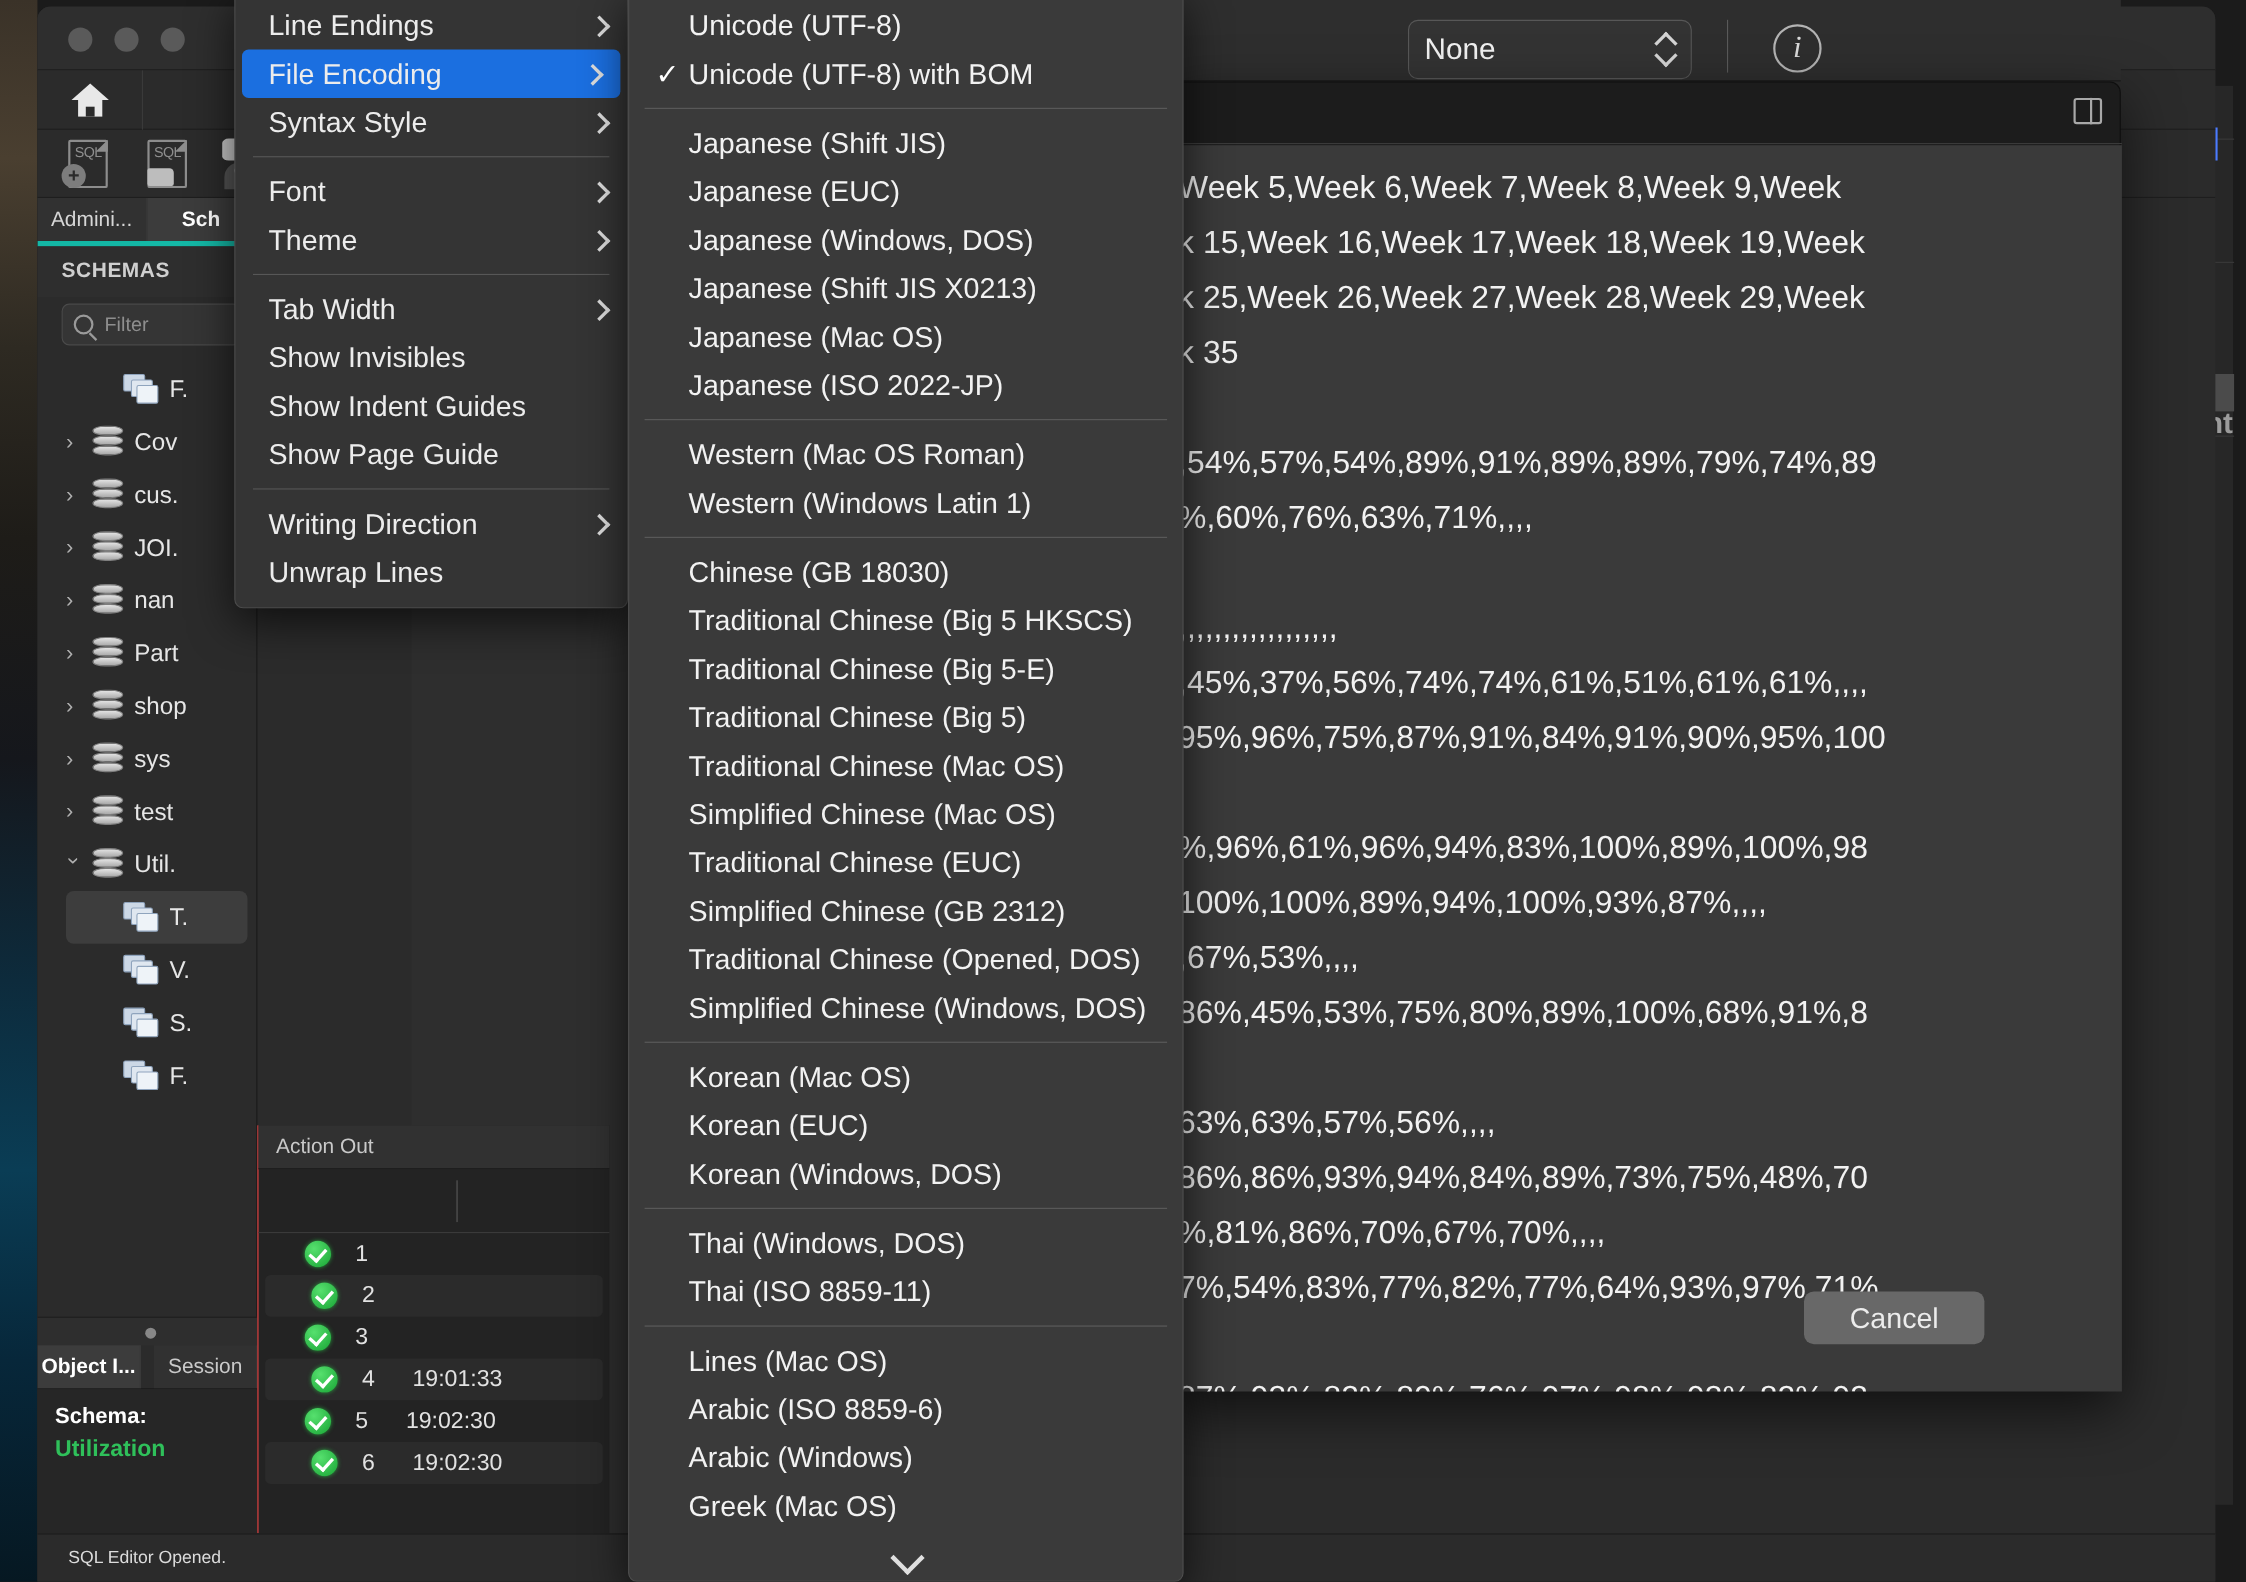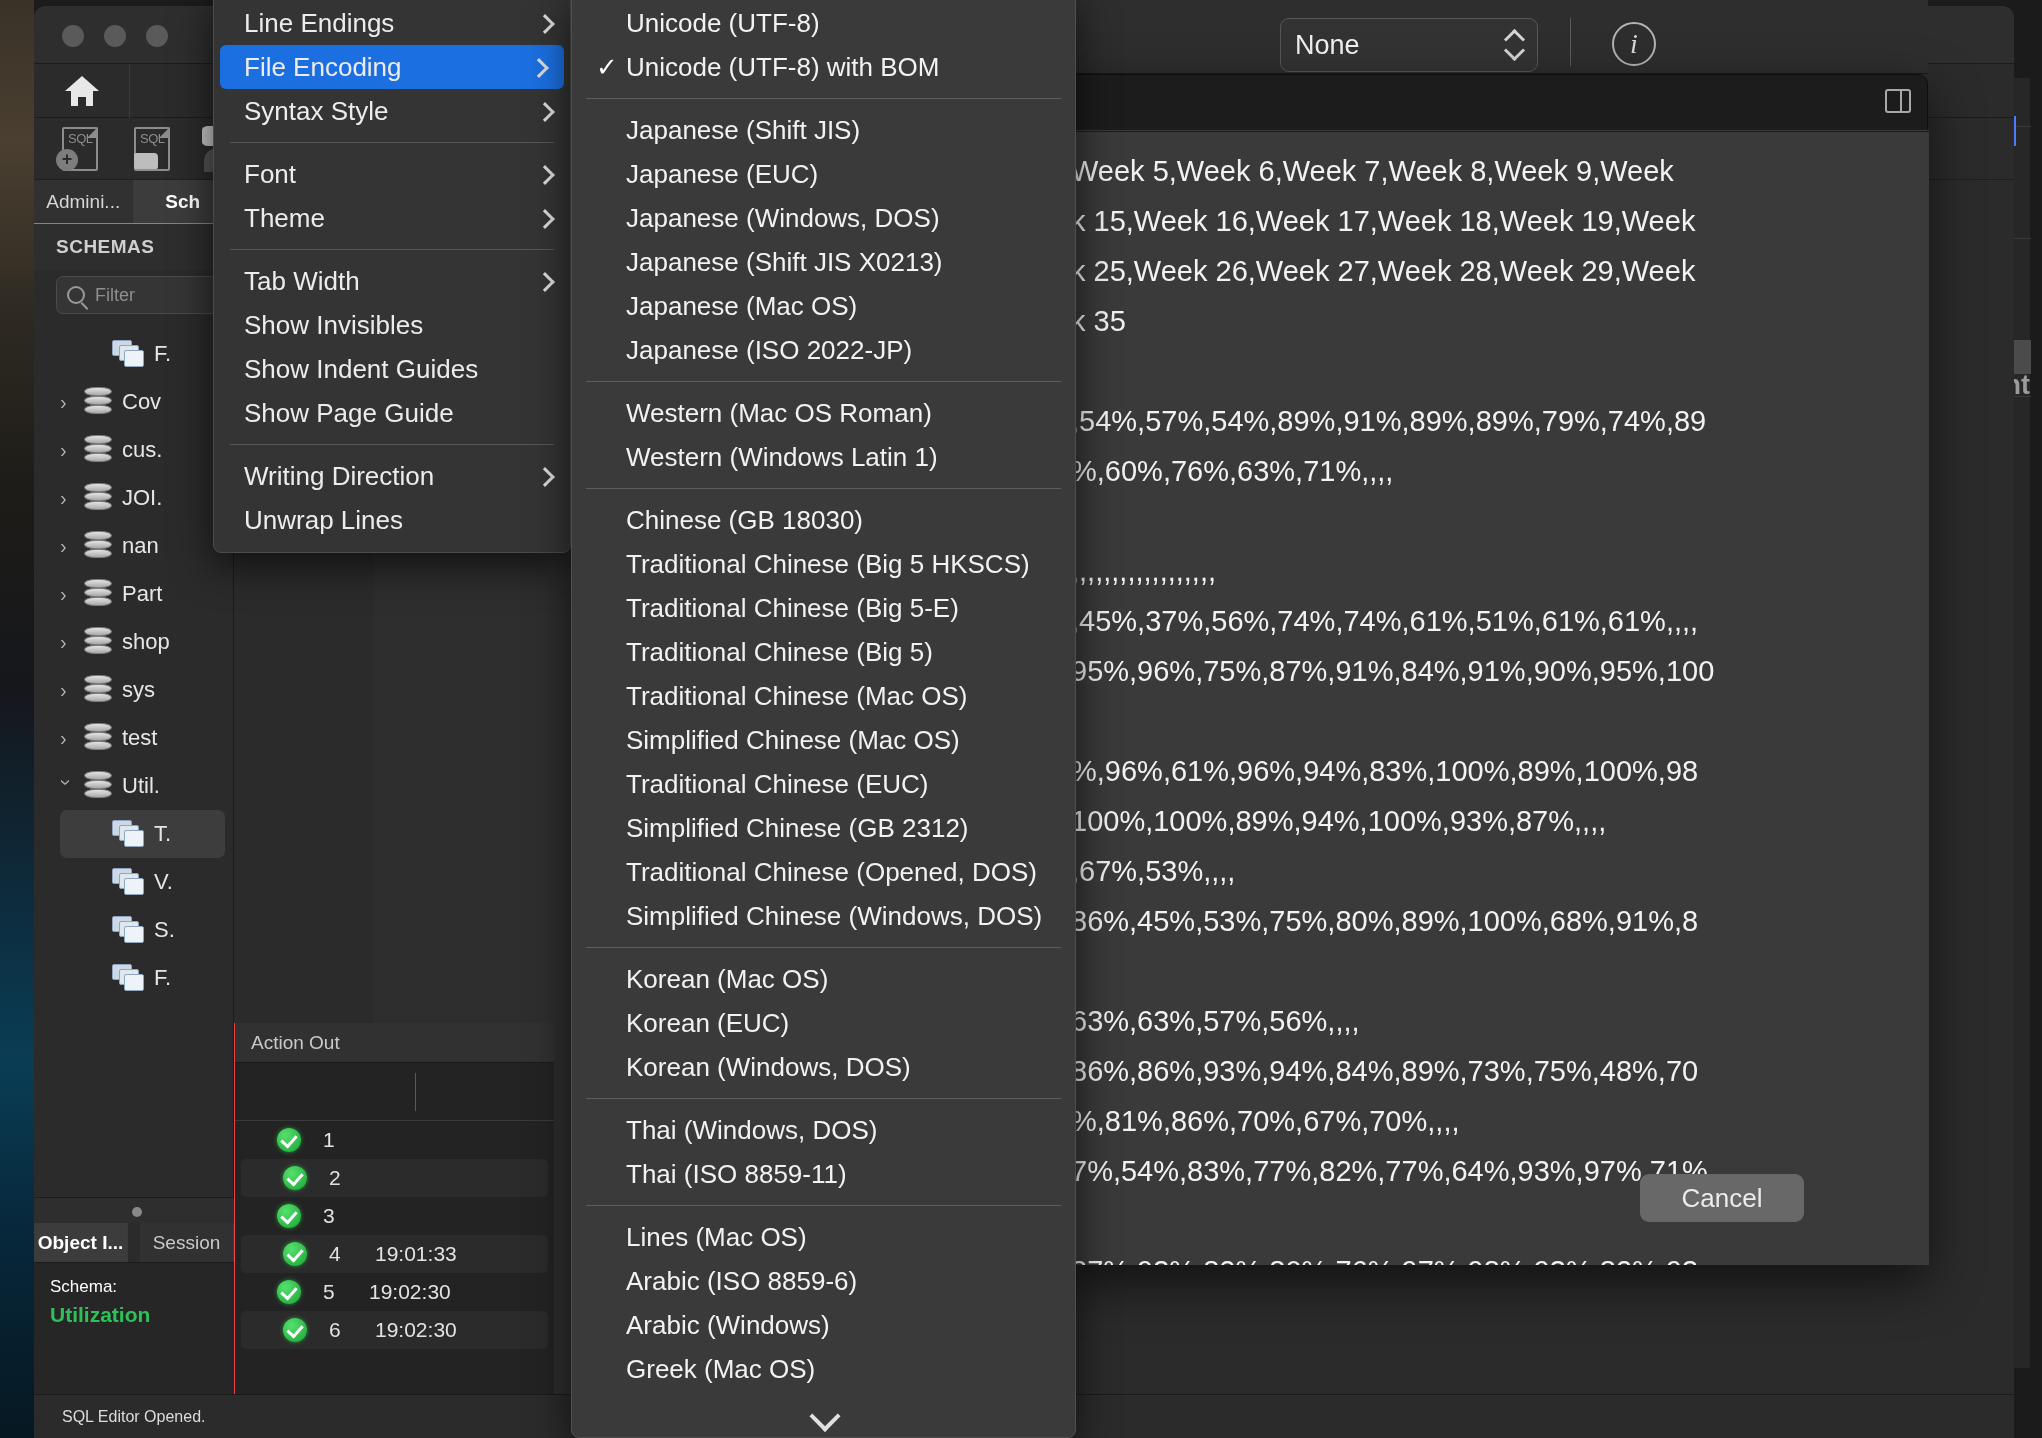"Admini..." .sb-tabs { border-bottom: 1px solid #14b8a6 -> 5px solid #14b8a6 }
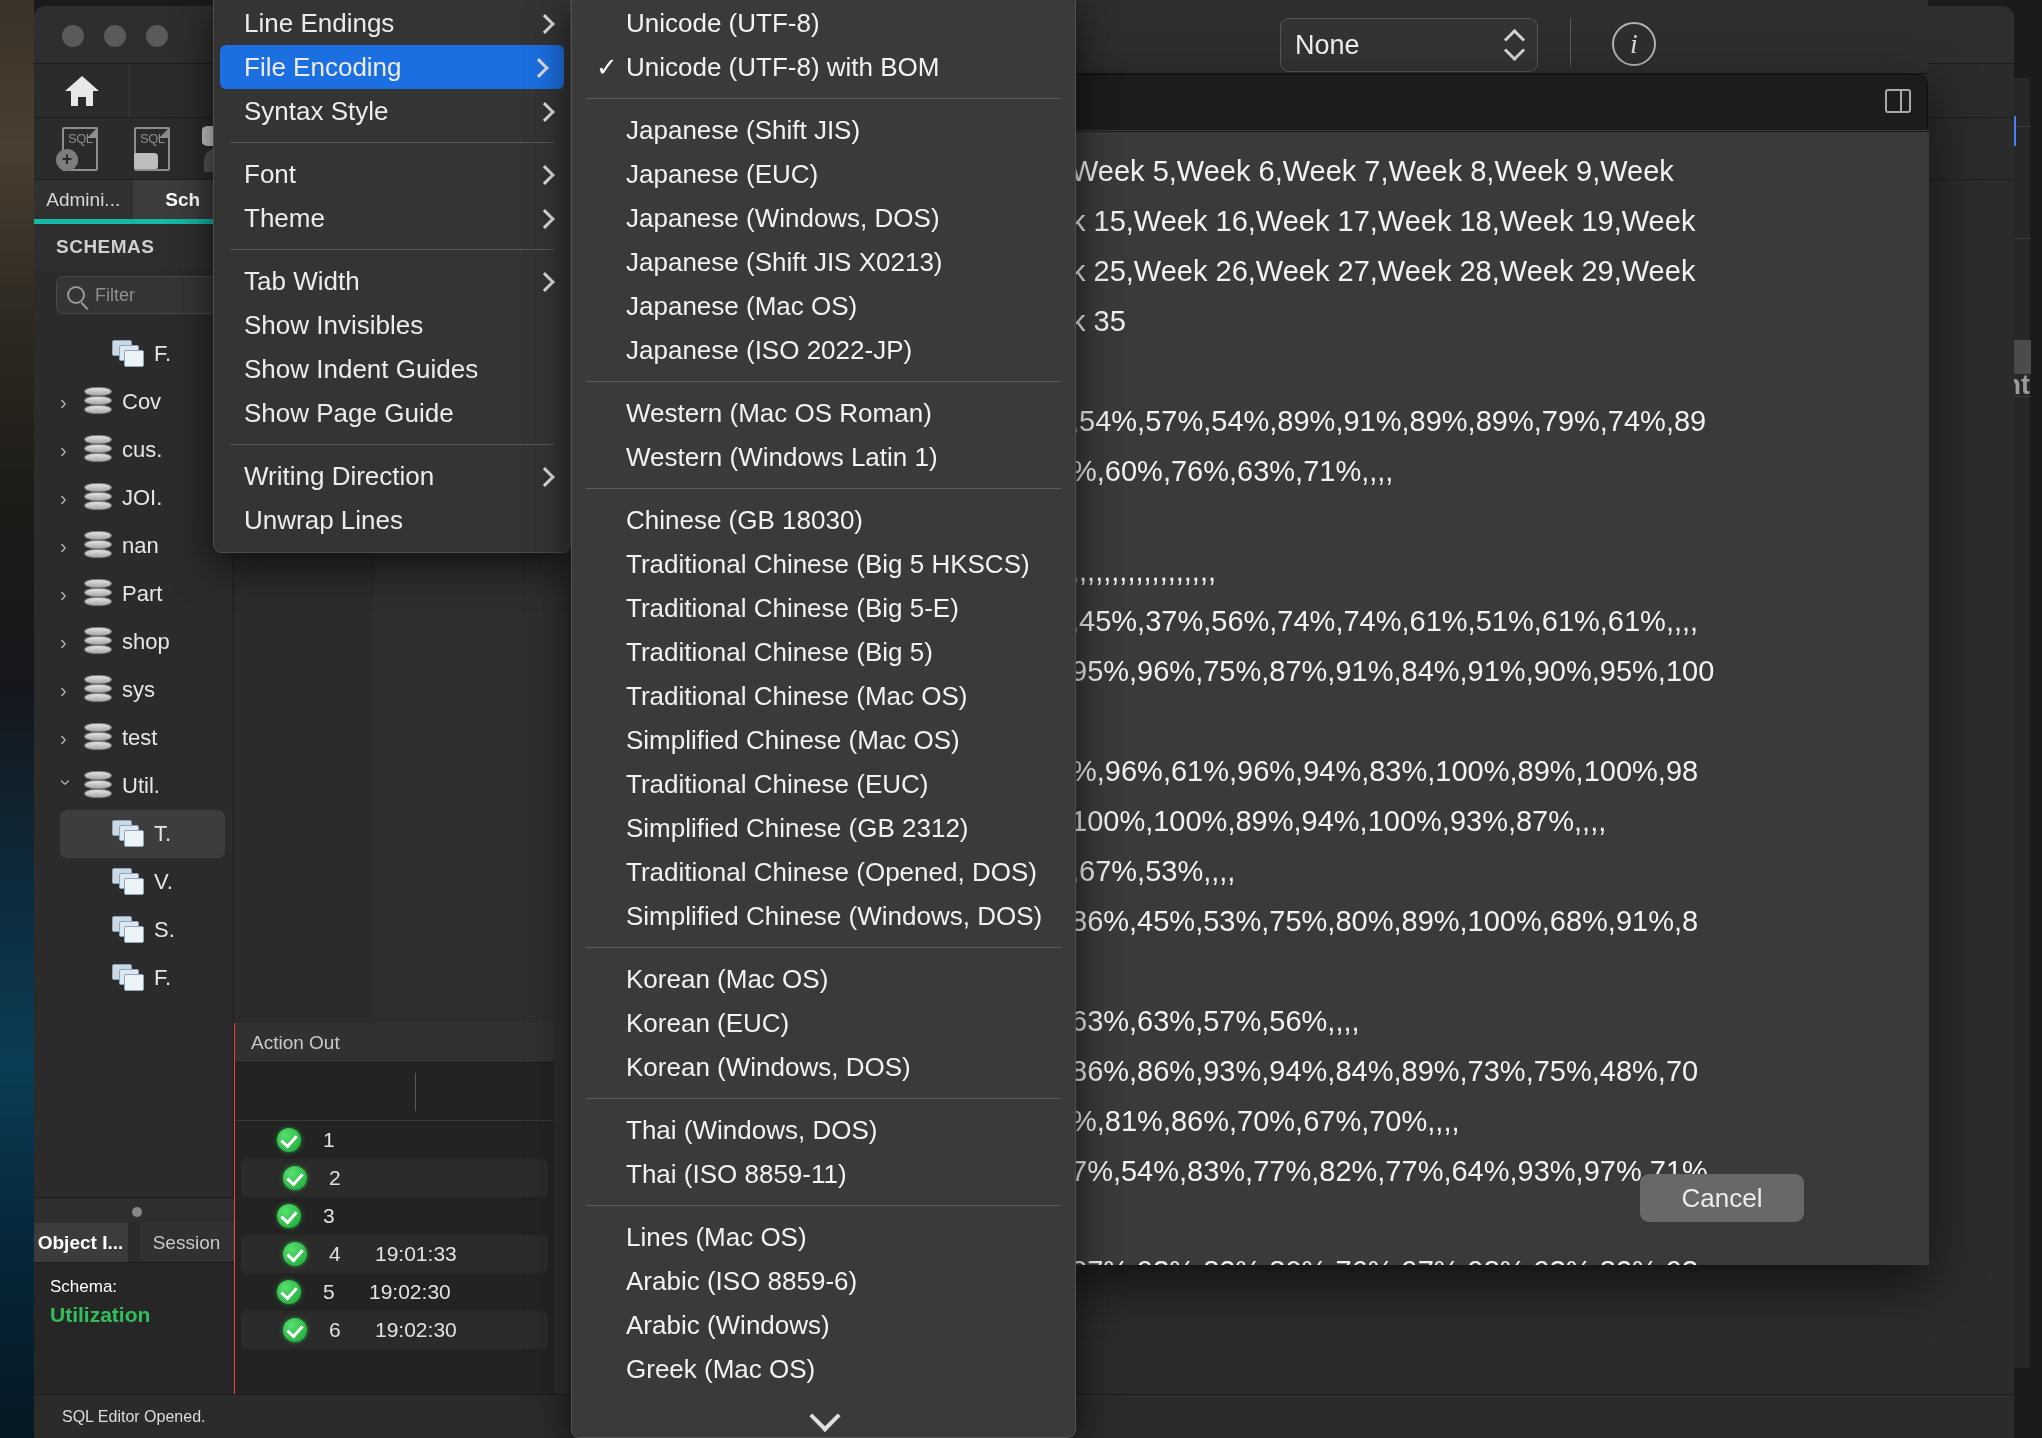"Schema:" .obj-info .k { font-size: 17px -> 20px; font-weight: normal -> bold }
